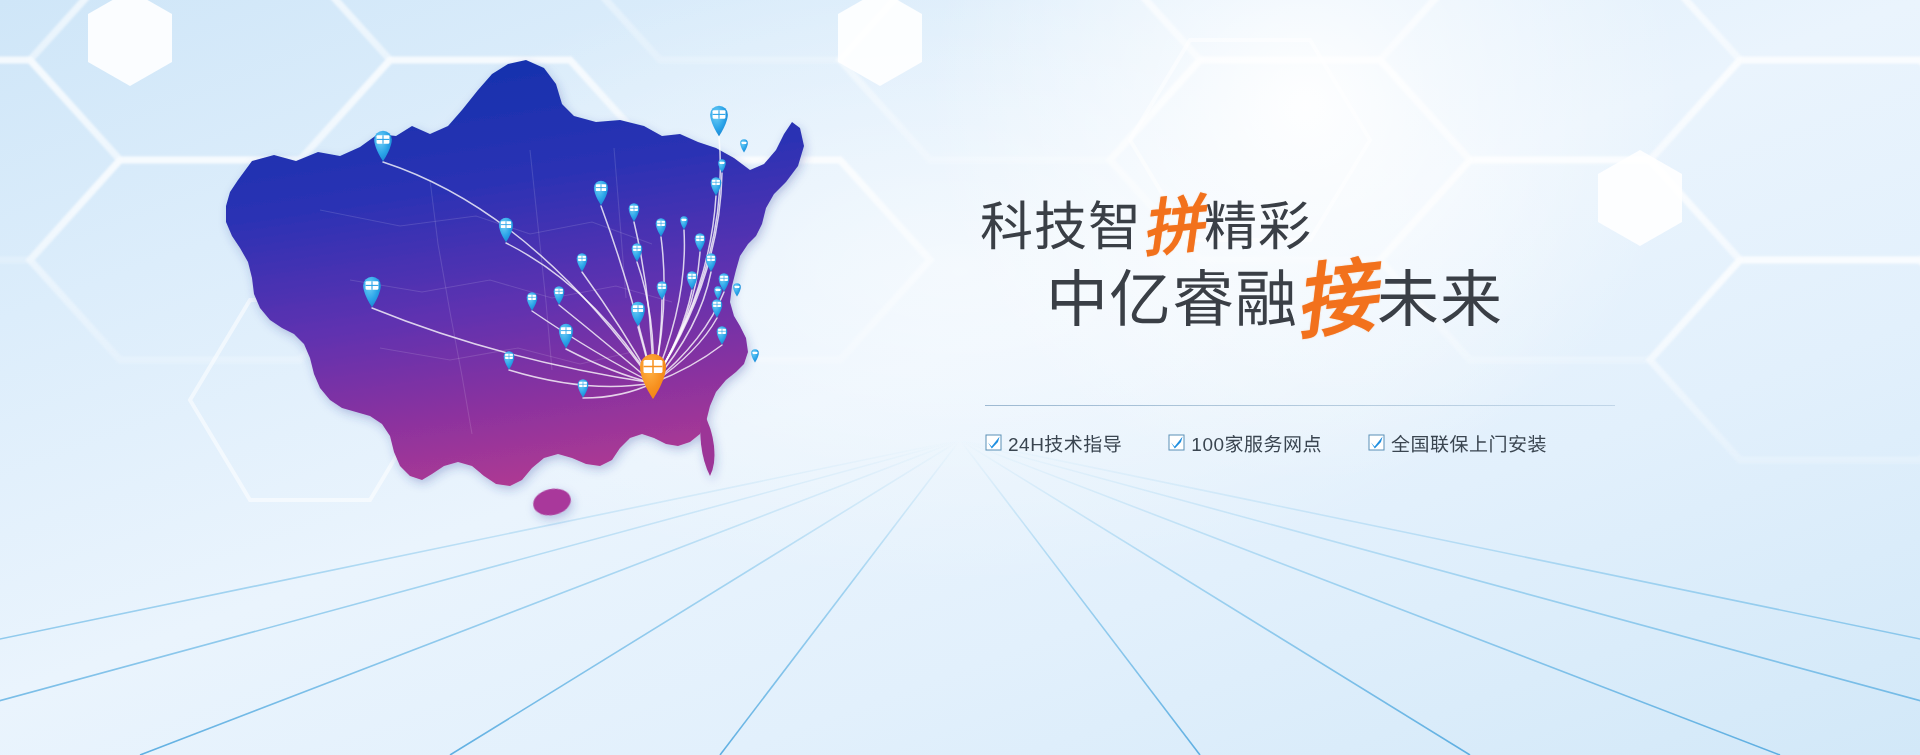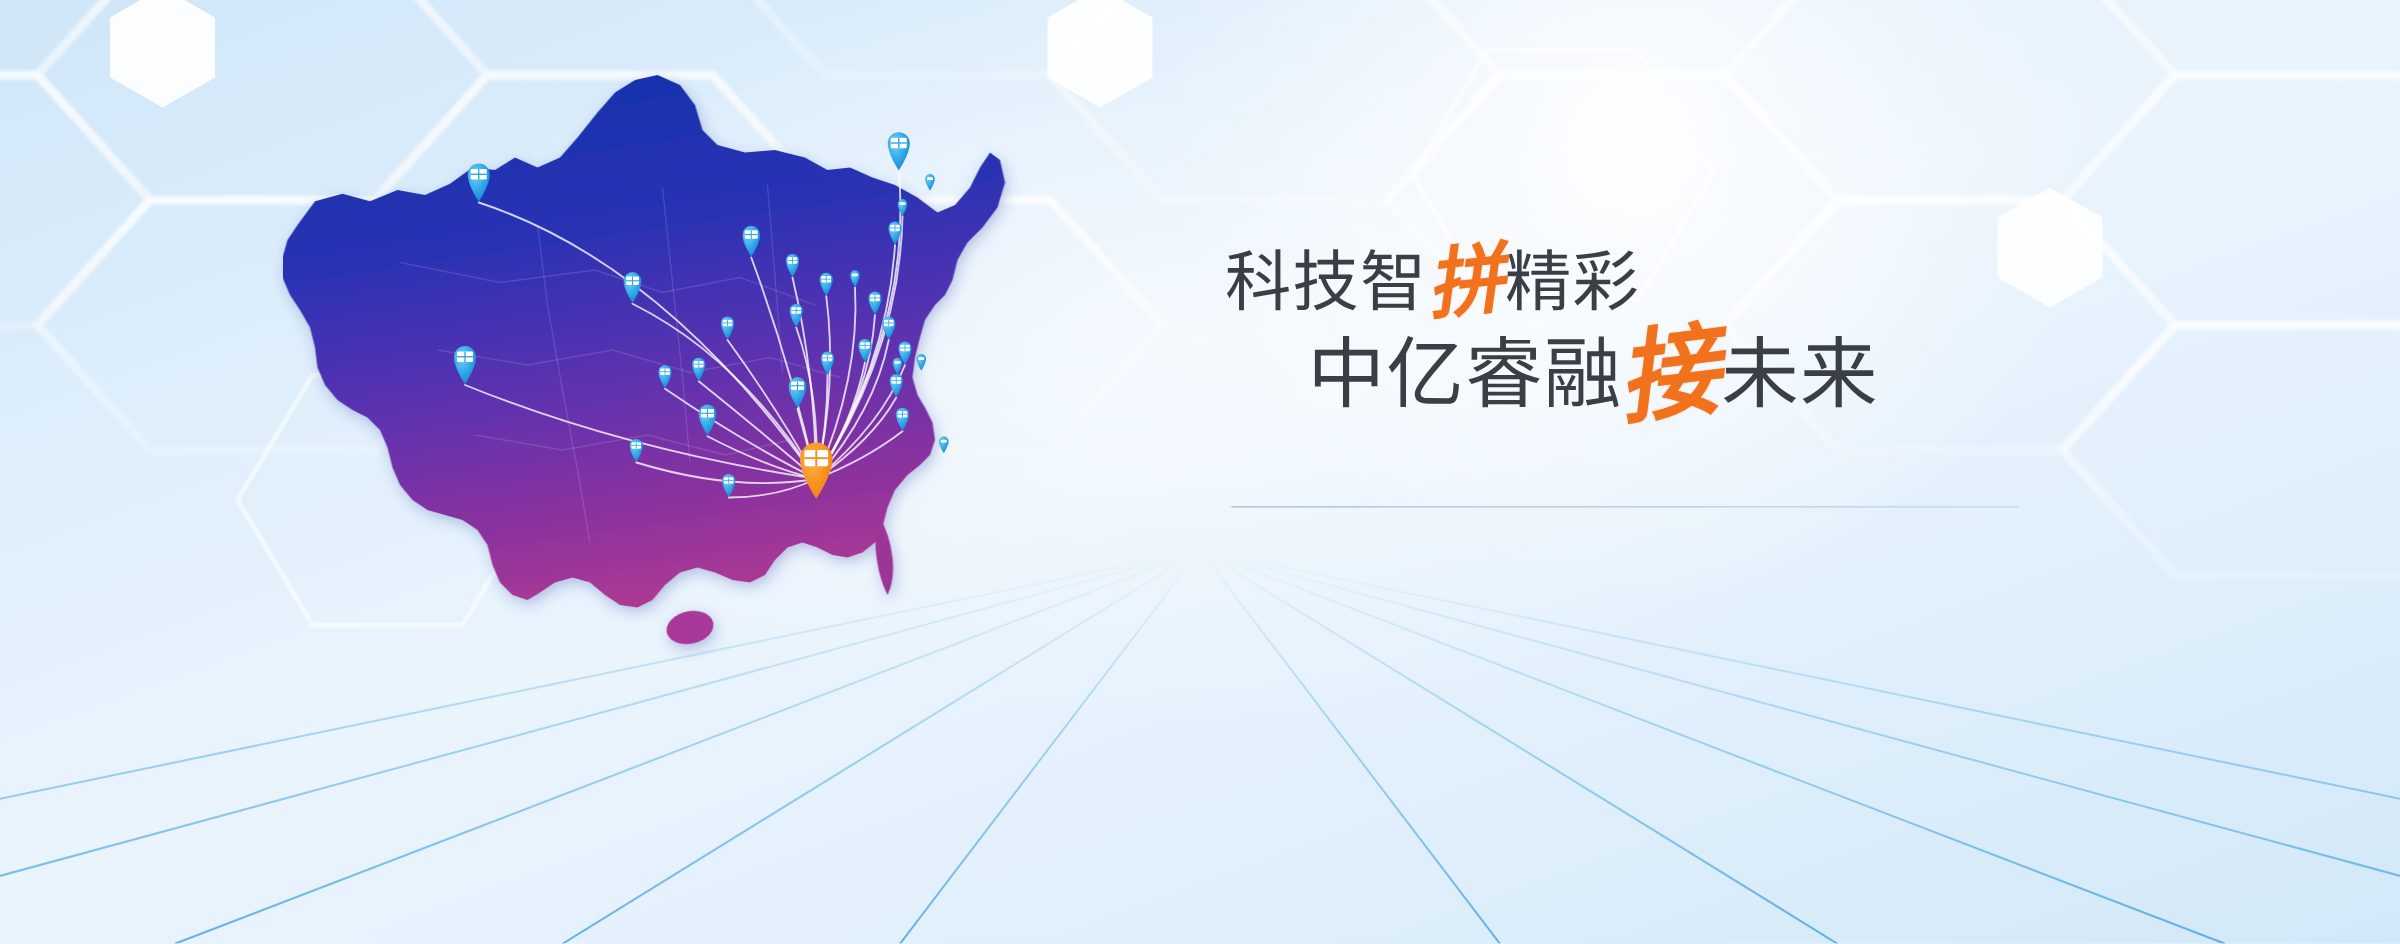"24H技术指导" div.feats { html: none -> <div> <div> <svg> <rect></rect> <path></path> </svg> <span>24H技术指导</span> </div> <div> <svg> <rect></rect> <path></path> </svg> <span>100家服务网点</span> </div> <div> <svg> <rect></rect> <path></path> </svg> <span>全国联保上门安装</span> </div> </div> }
